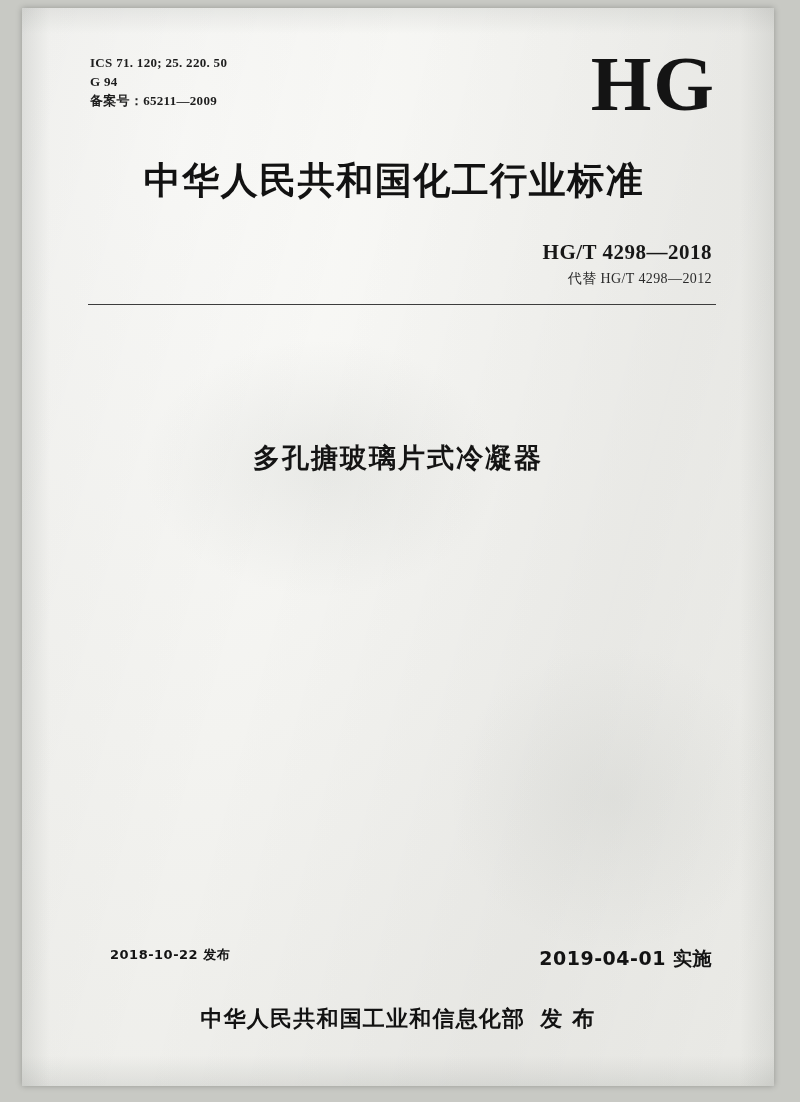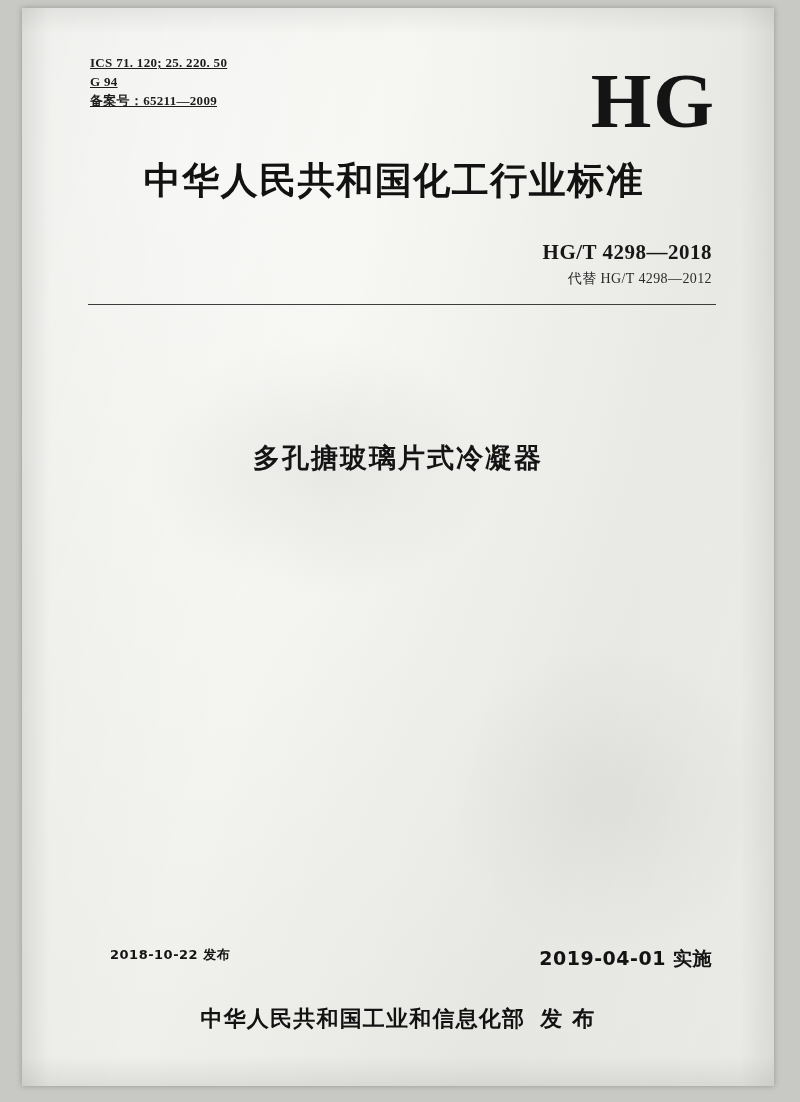"ICS 71. 120; 25. 220." .ics-block { text-decoration: underline -> none }
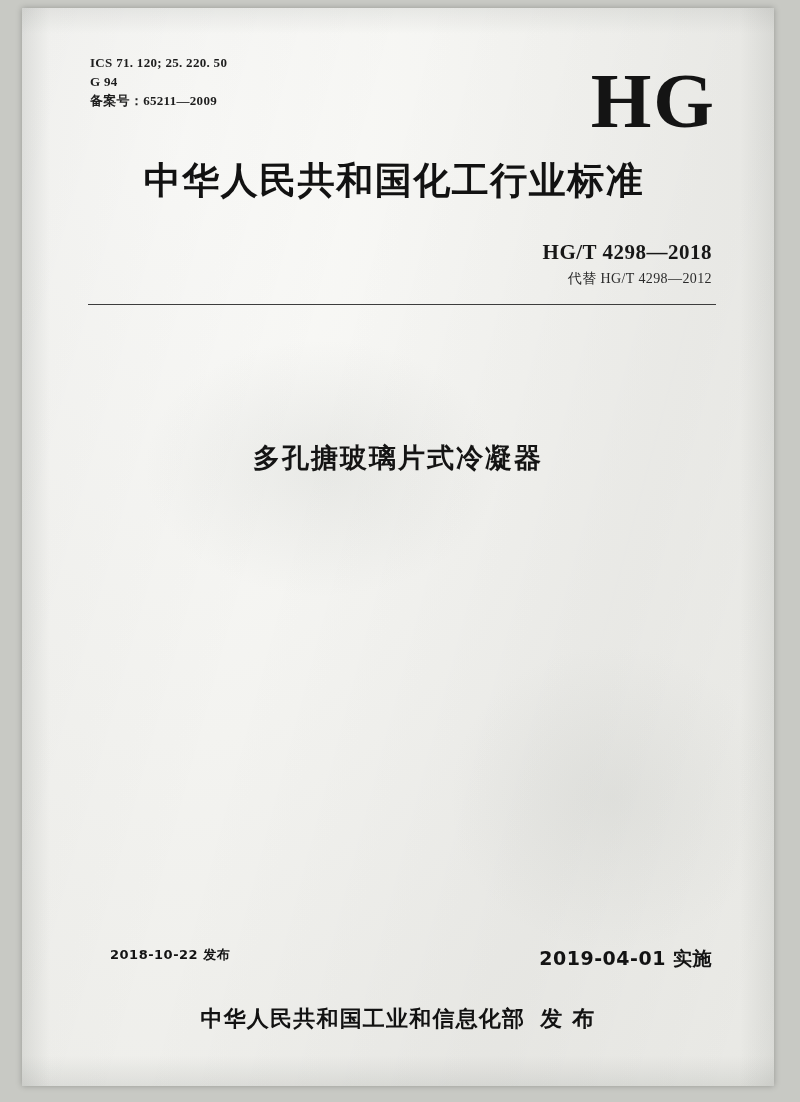"HG" .hg-logo { top: 54px -> 37px }
